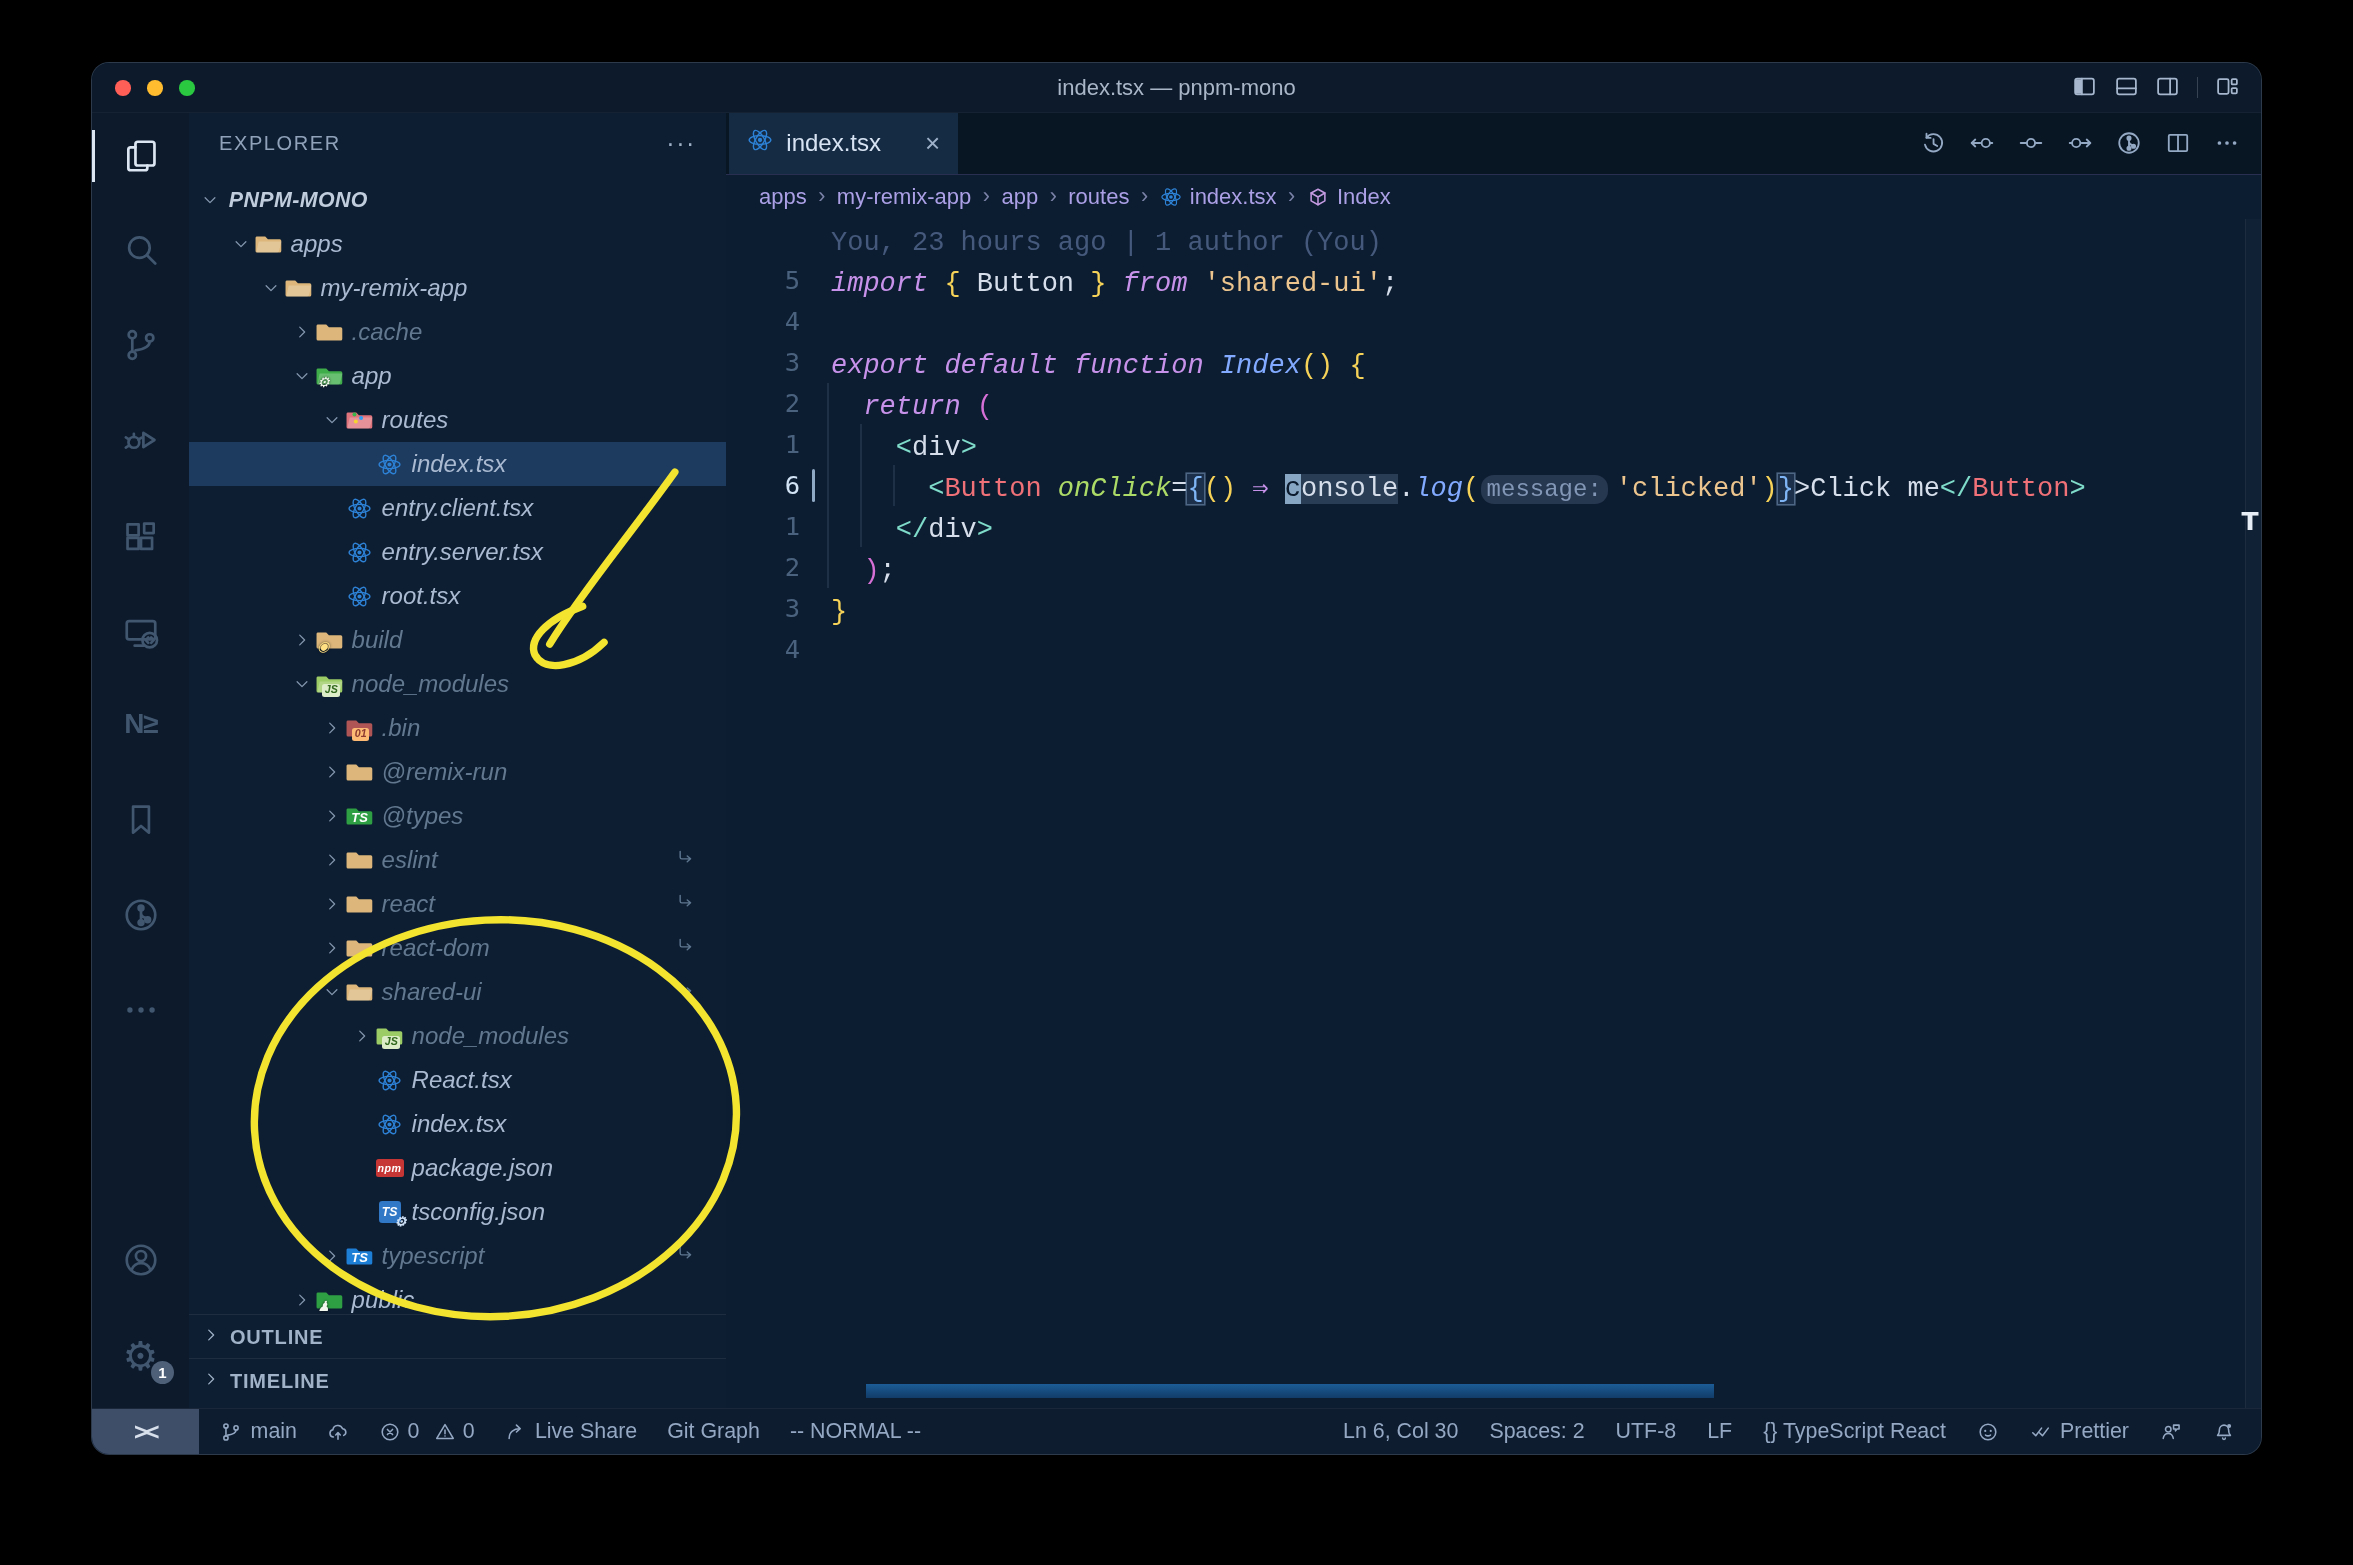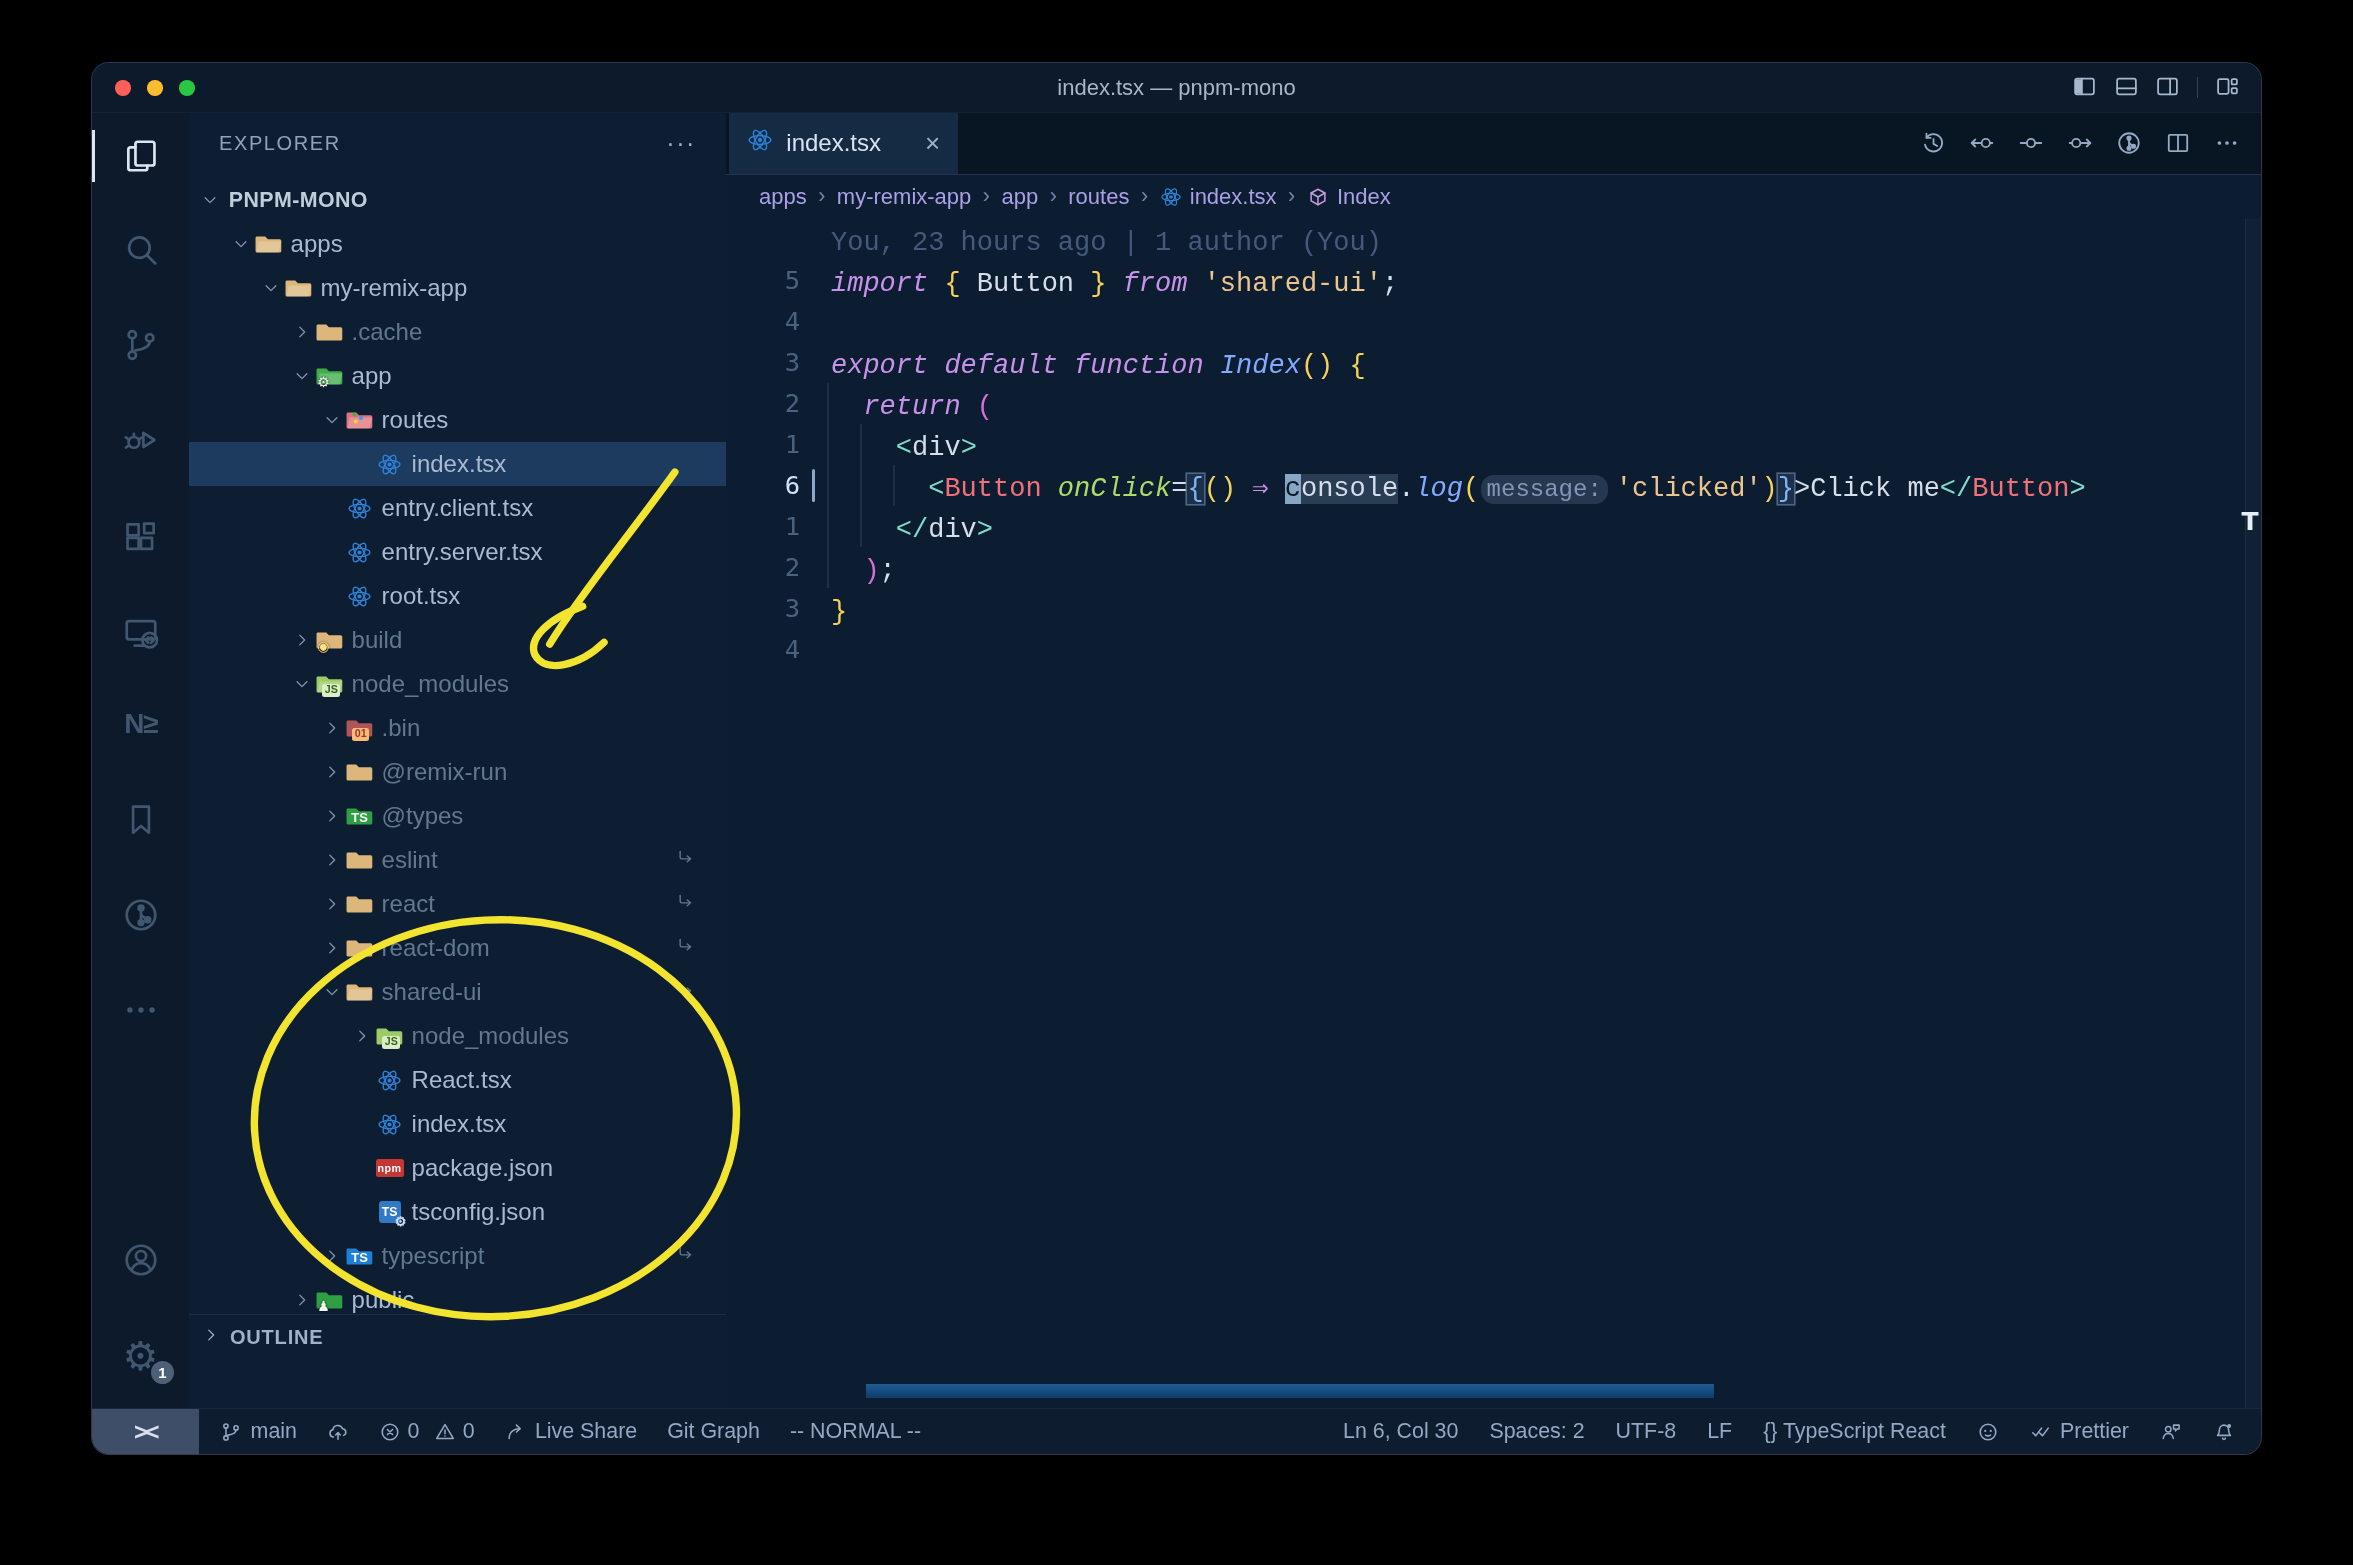"PNPM-MONO" .tree { font-style: none -> italic }
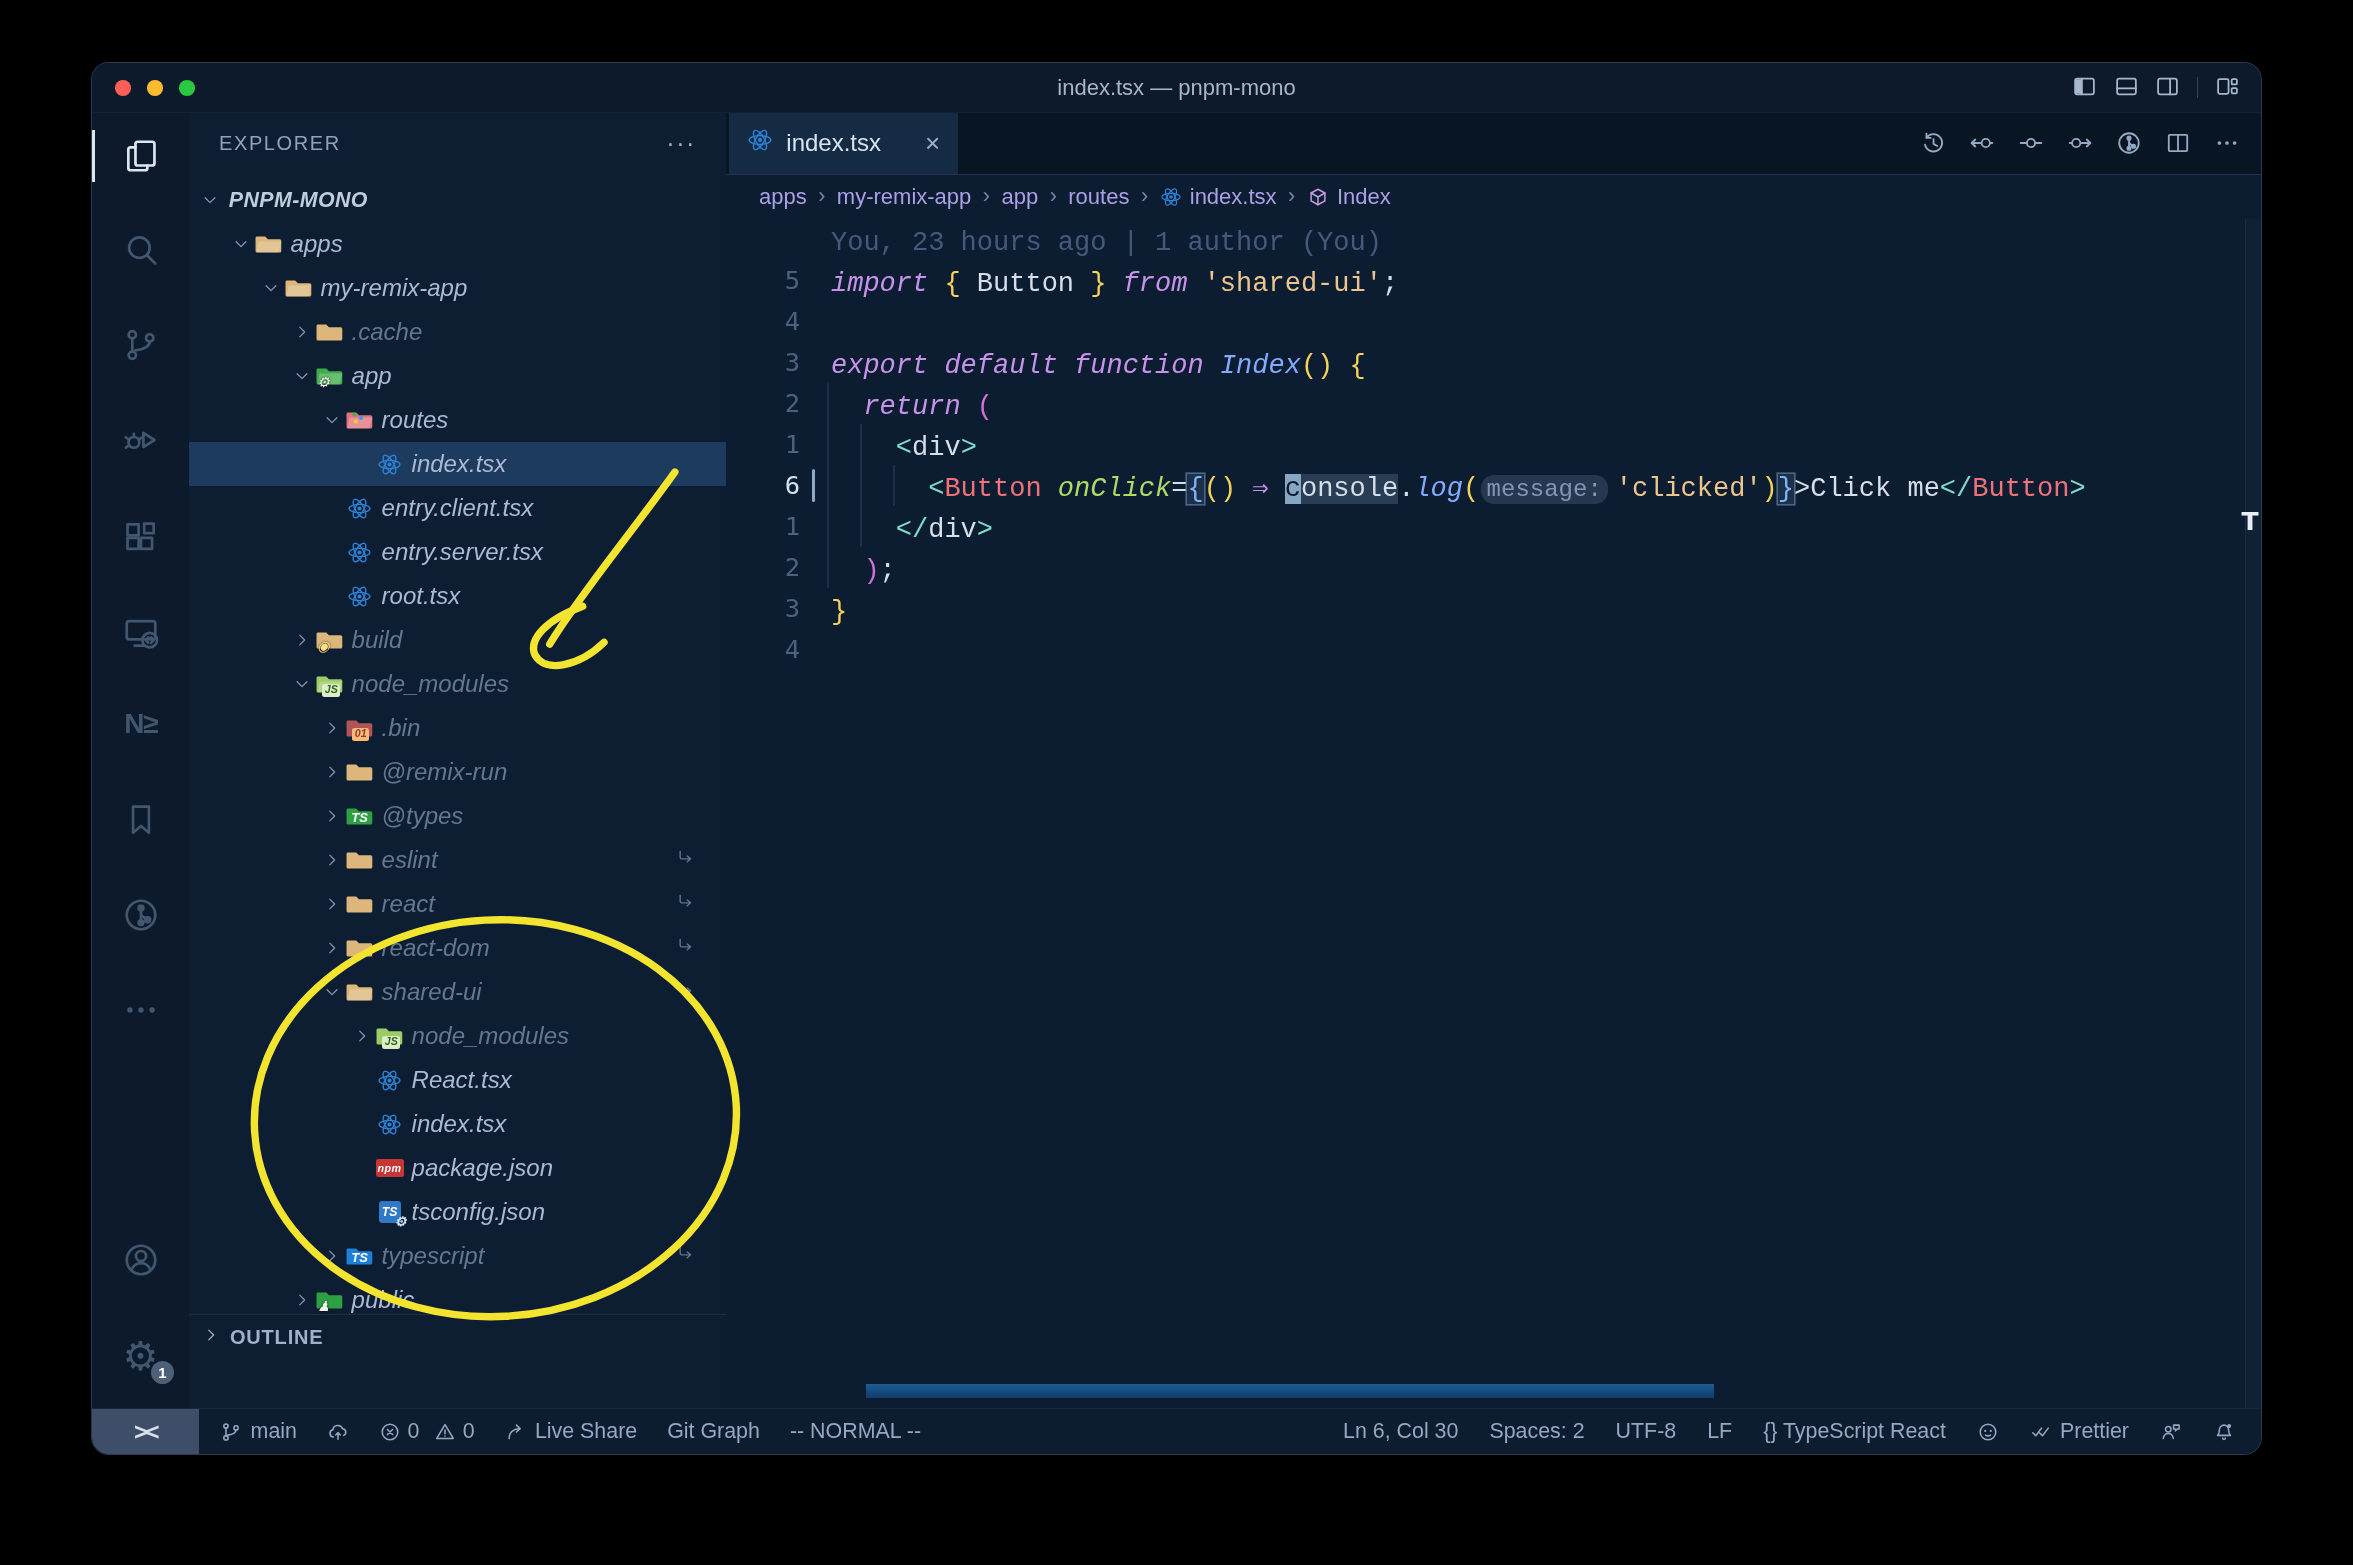"TIMELINE" div.panel-section { html: none -> <div> <span><svg> <path></path> </svg></span> <span>TIMELINE</span> </div> }
